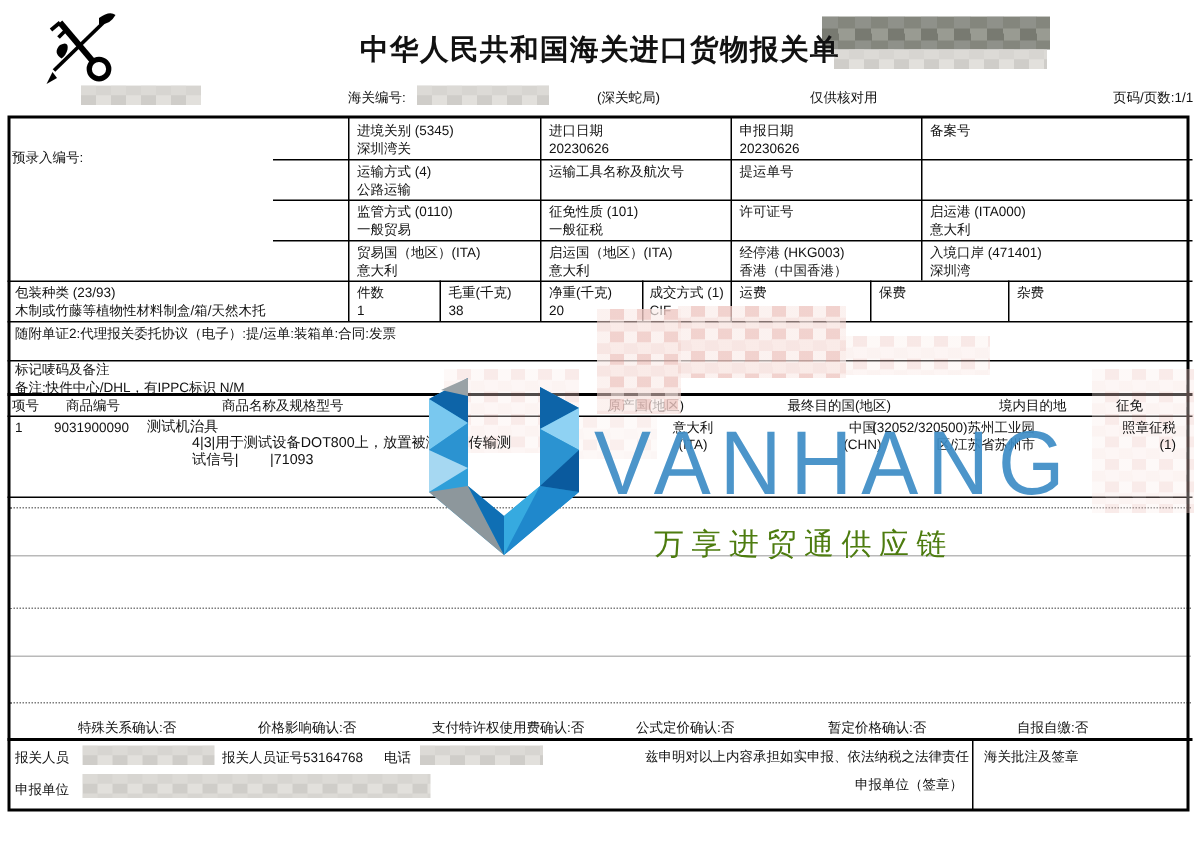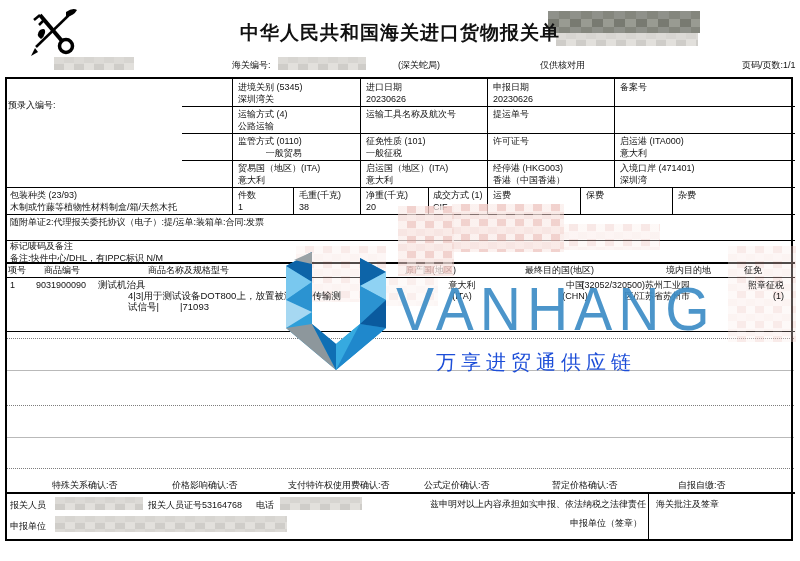"监管方式 (0110)" div.cell { text-align: right -> none }
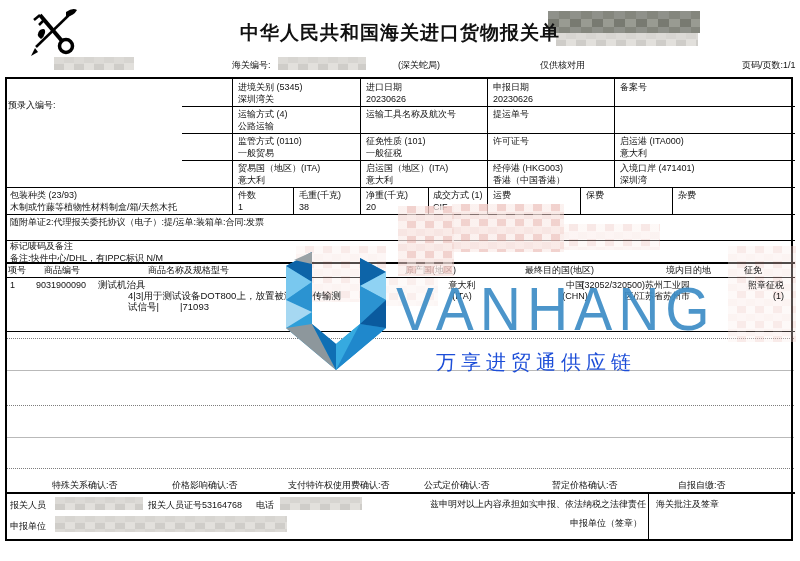"万享进贸通供应链" .wm-tag { color: #1d4ed8 -> #4d7c0f }
